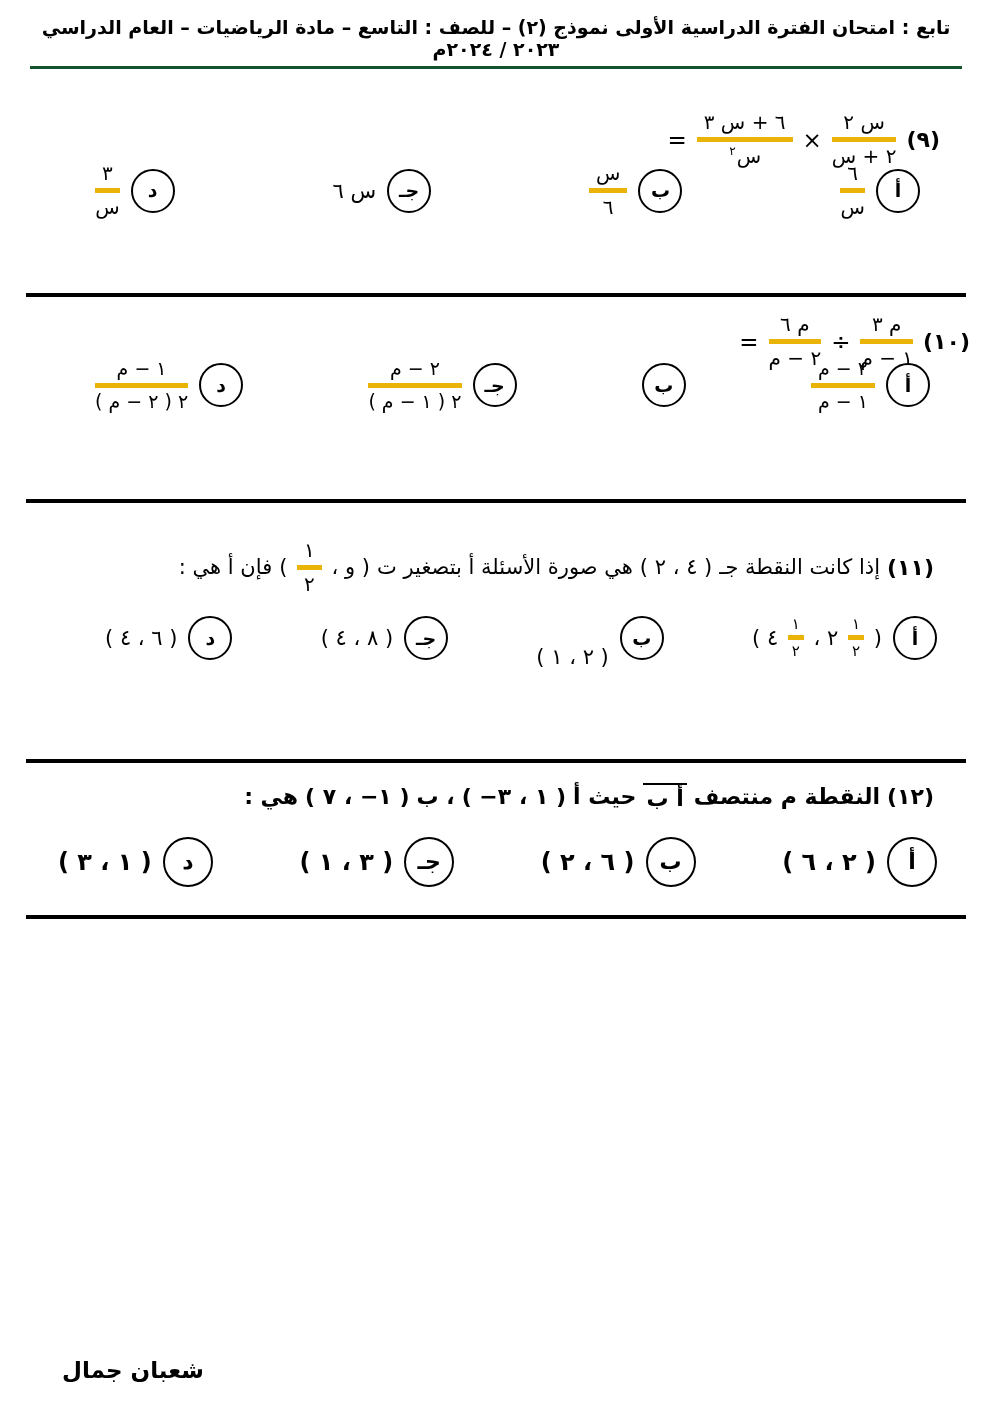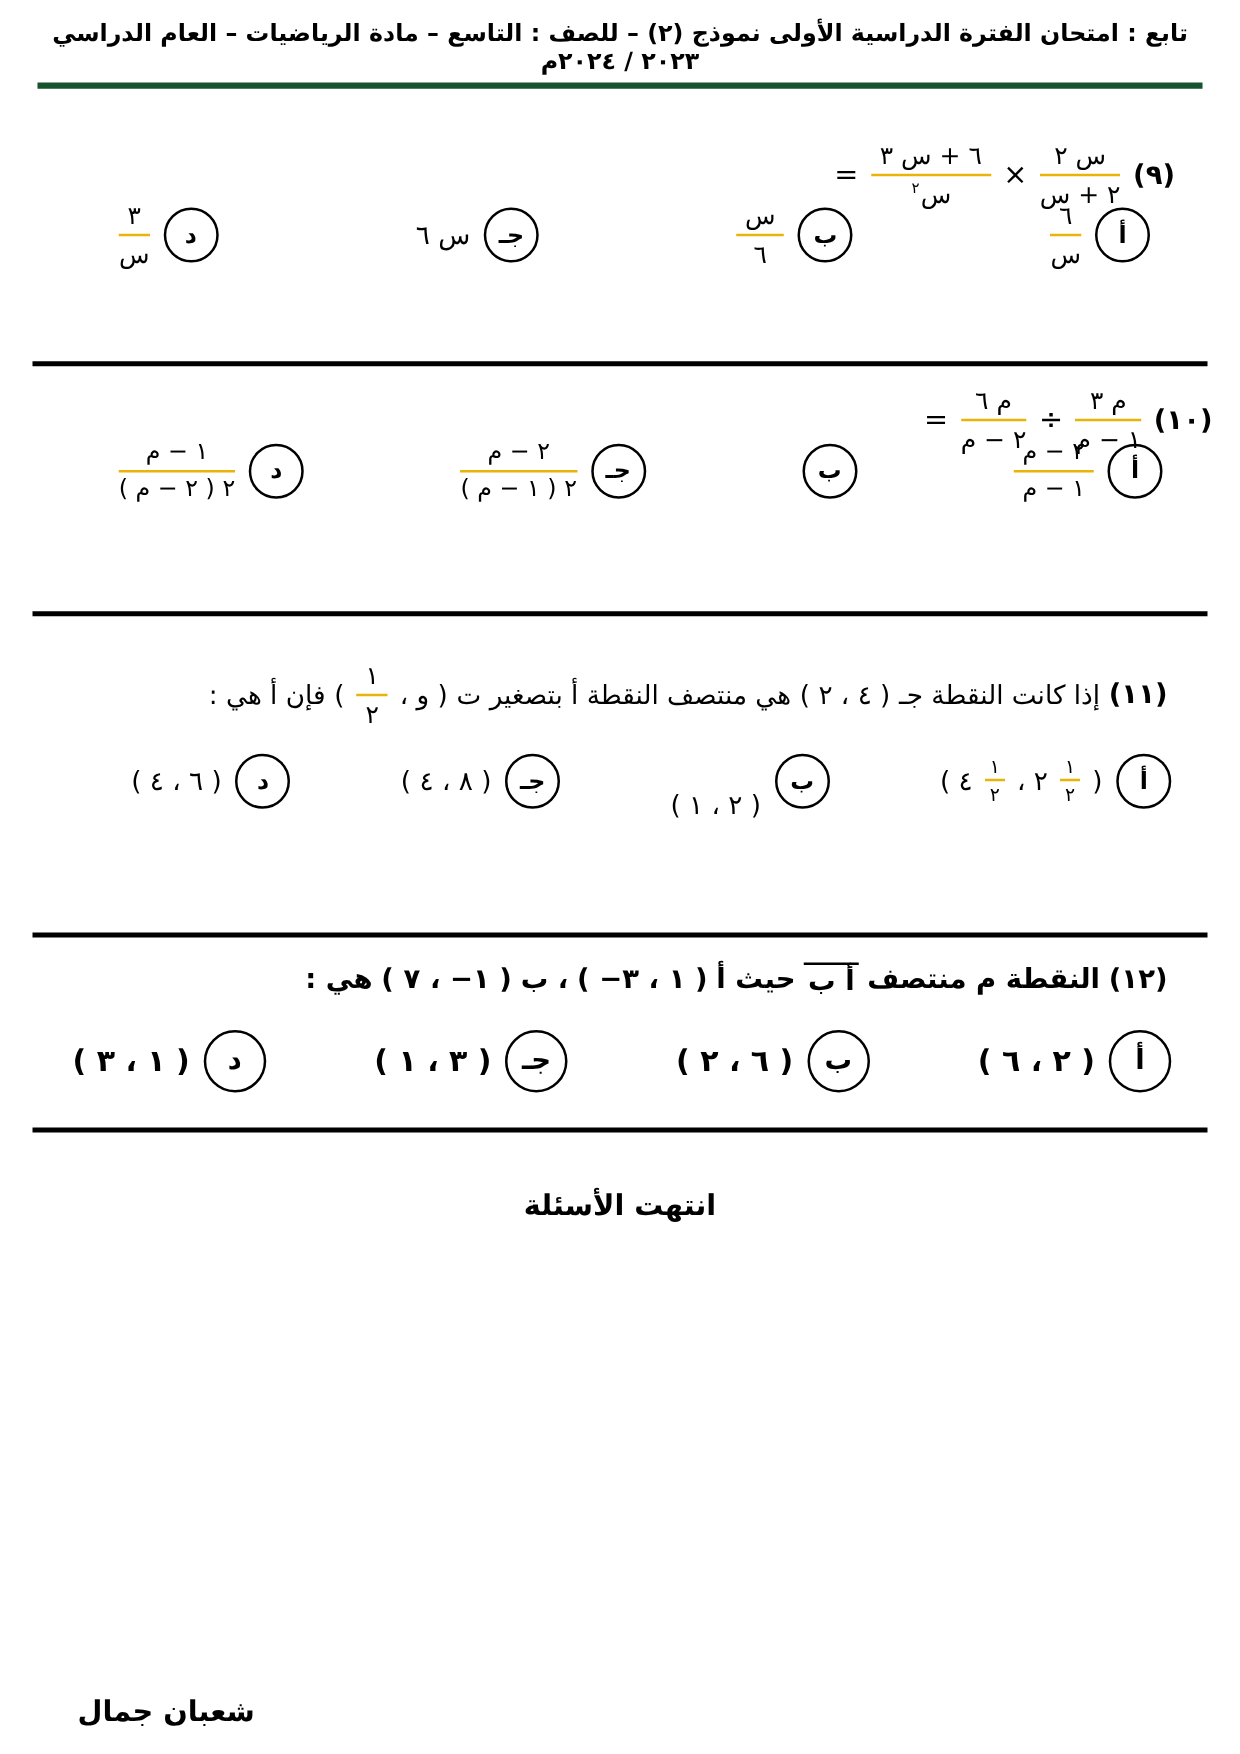"تابع : امتحان الفترة الدراسية" .hdr { border-bottom: 5px solid #14532d -> 3px solid #14532d }
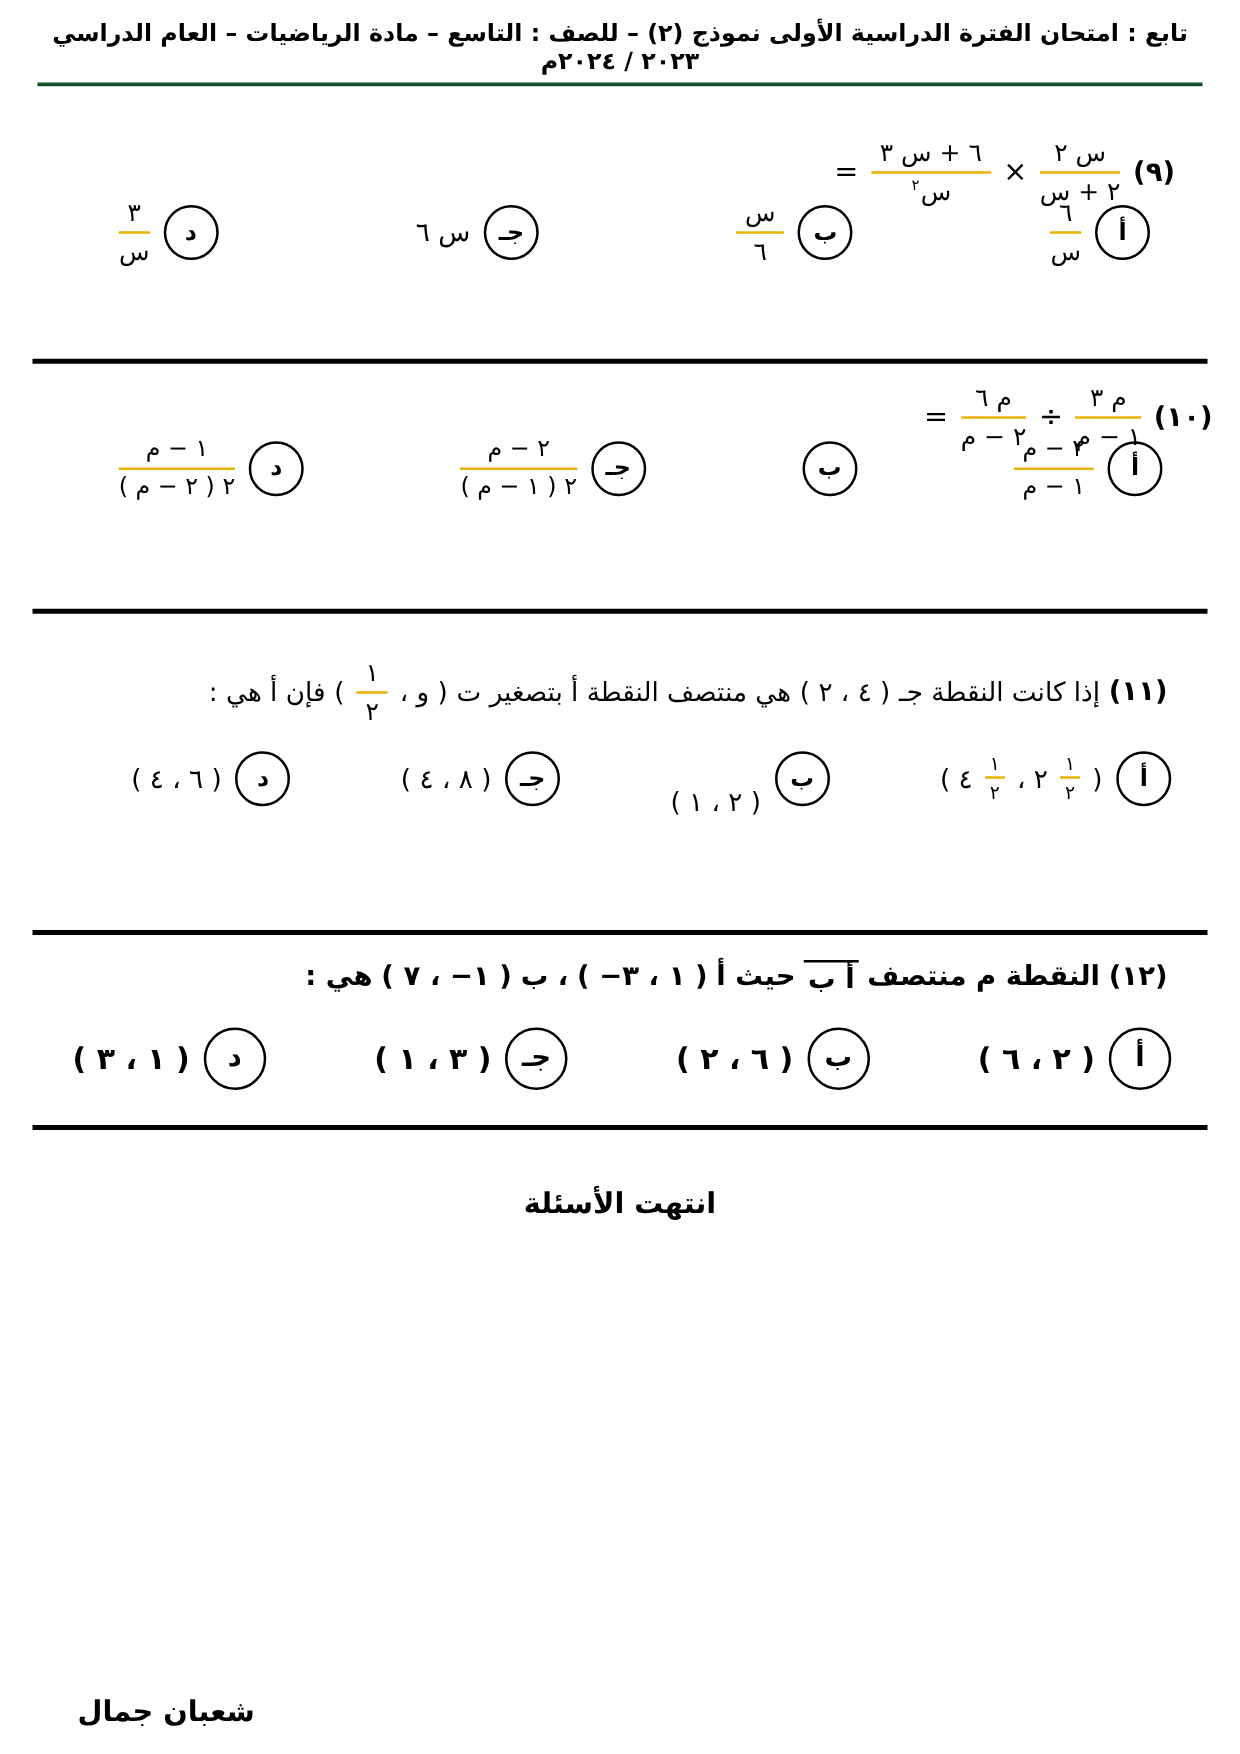"٦ + س ٣" .fn { border-bottom: 2px solid #eab308 -> 5px solid #eab308 }
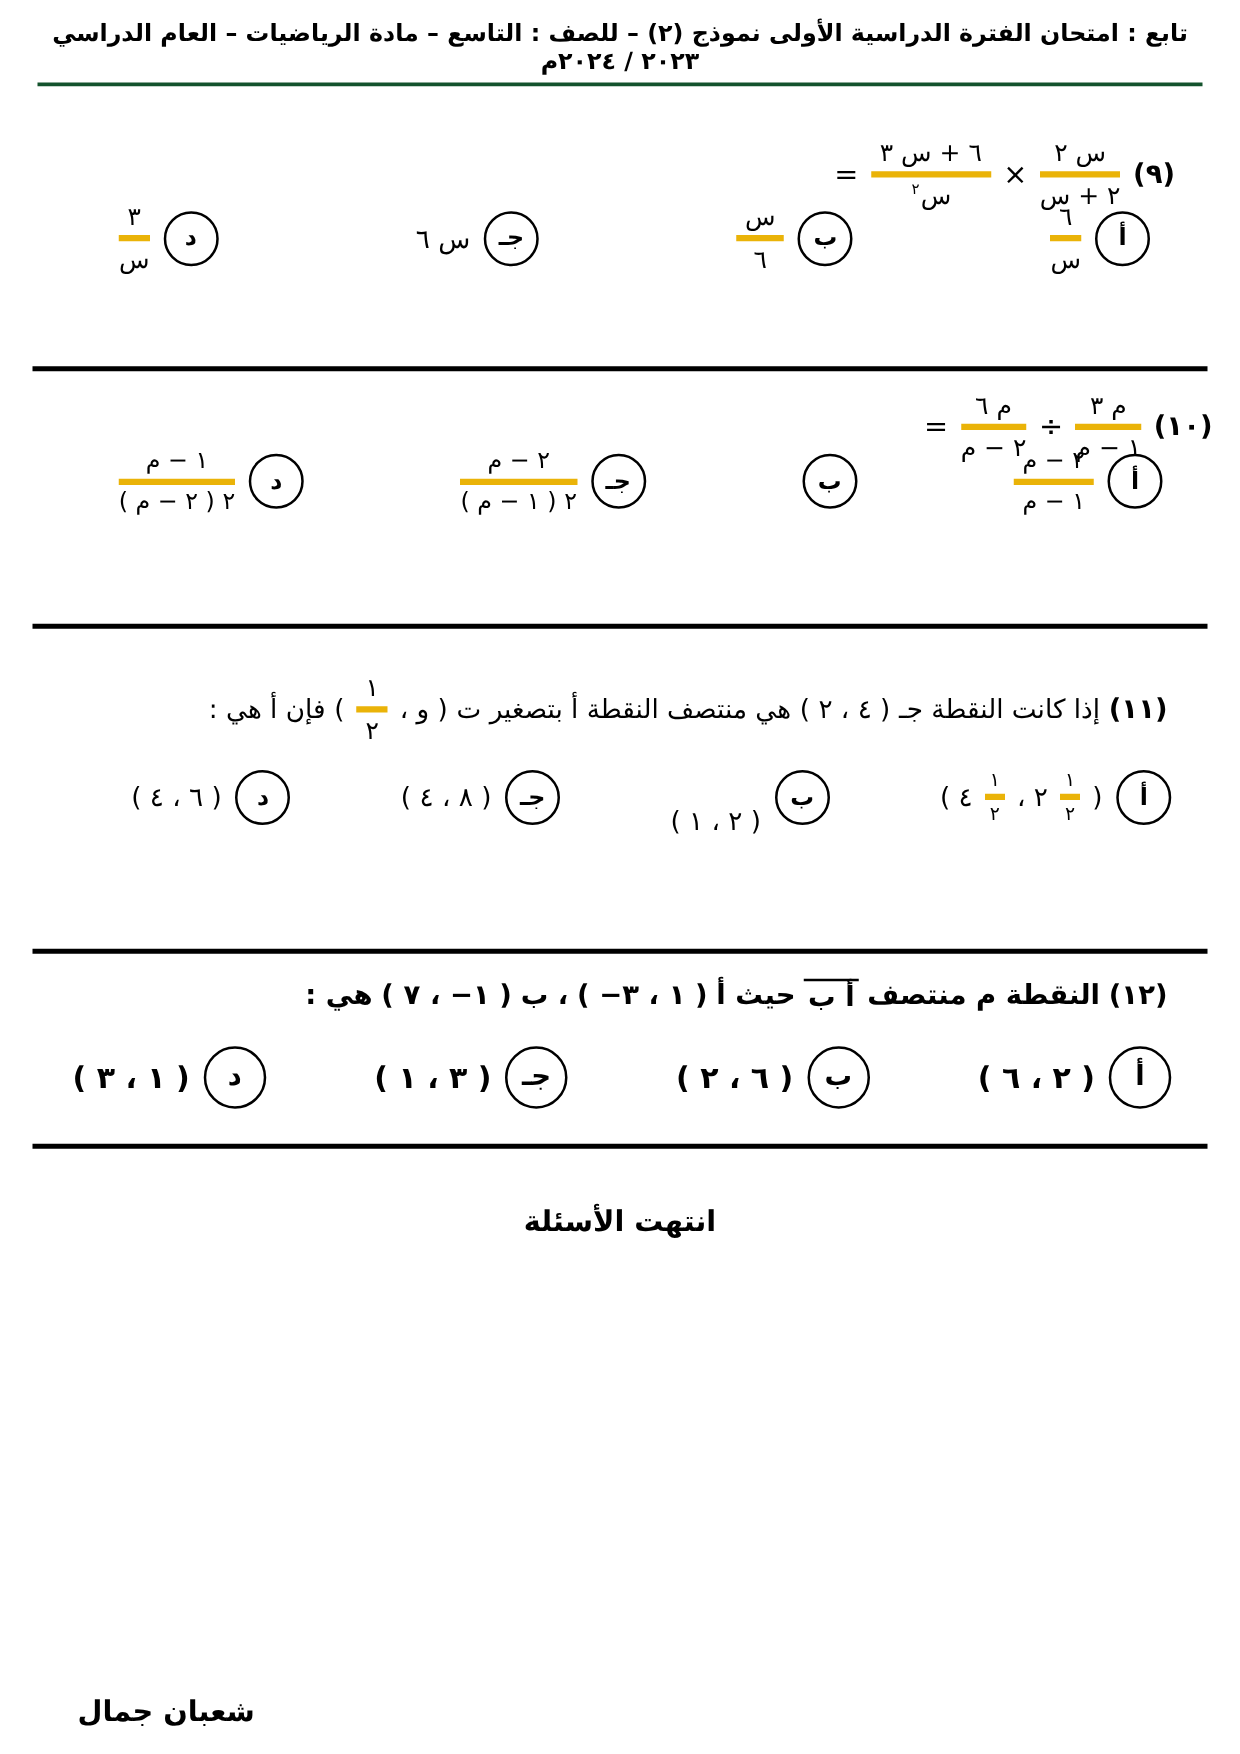"هي منتصف النقطة أ بتصغير" span.tx { text: منتصف النقطة -> صورة الأسئلة }
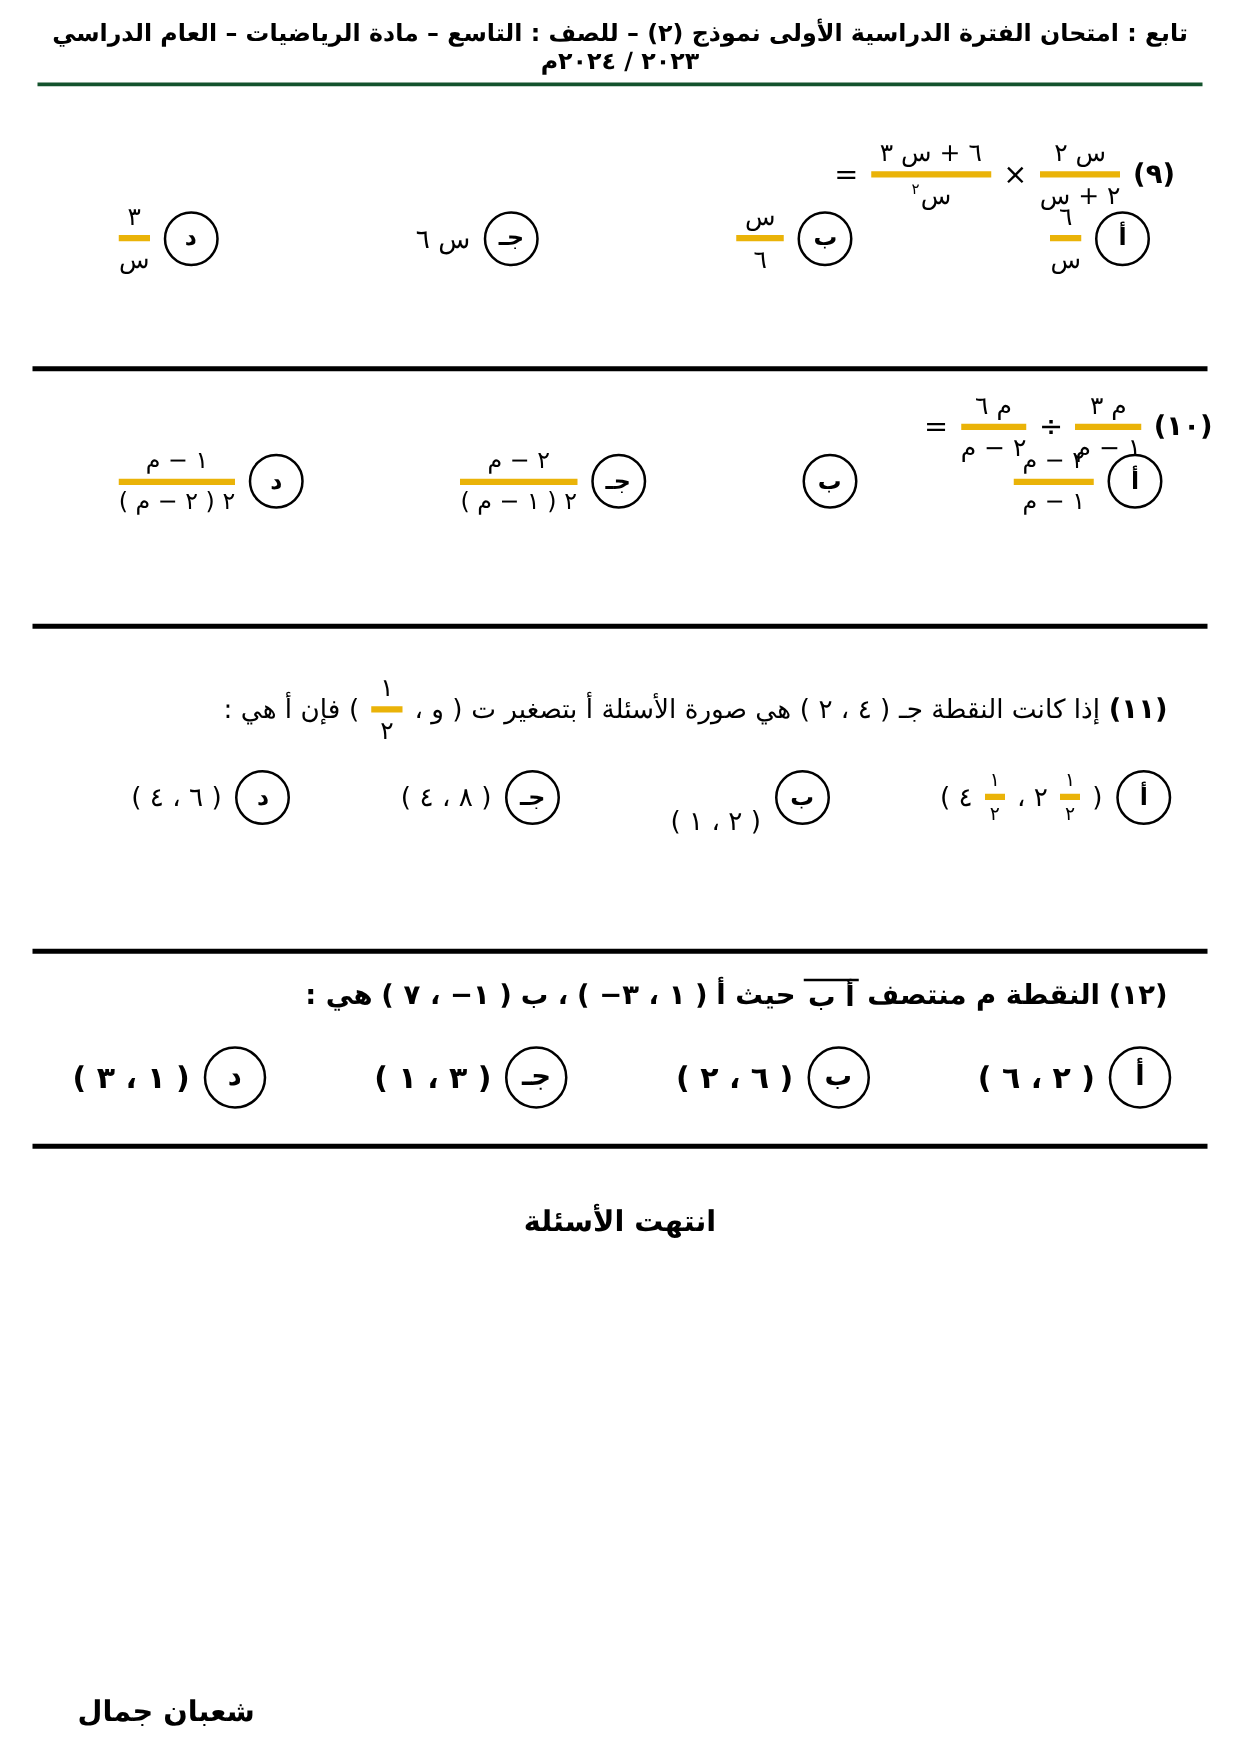"انتهت الأسئلة" div.endline { html: <div>انتهت الأسئلة</div> -> none }
